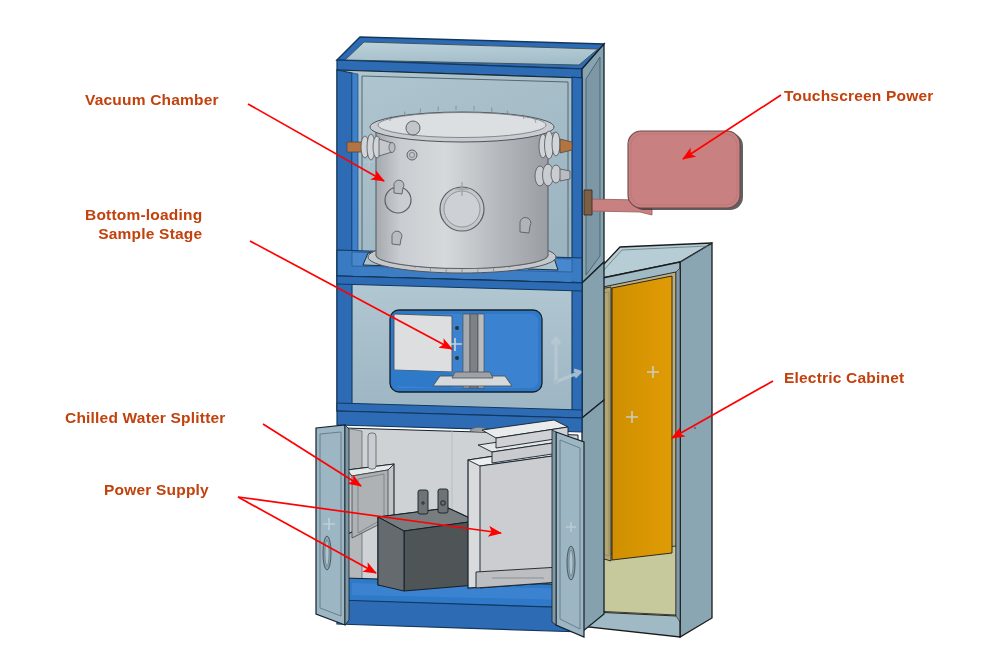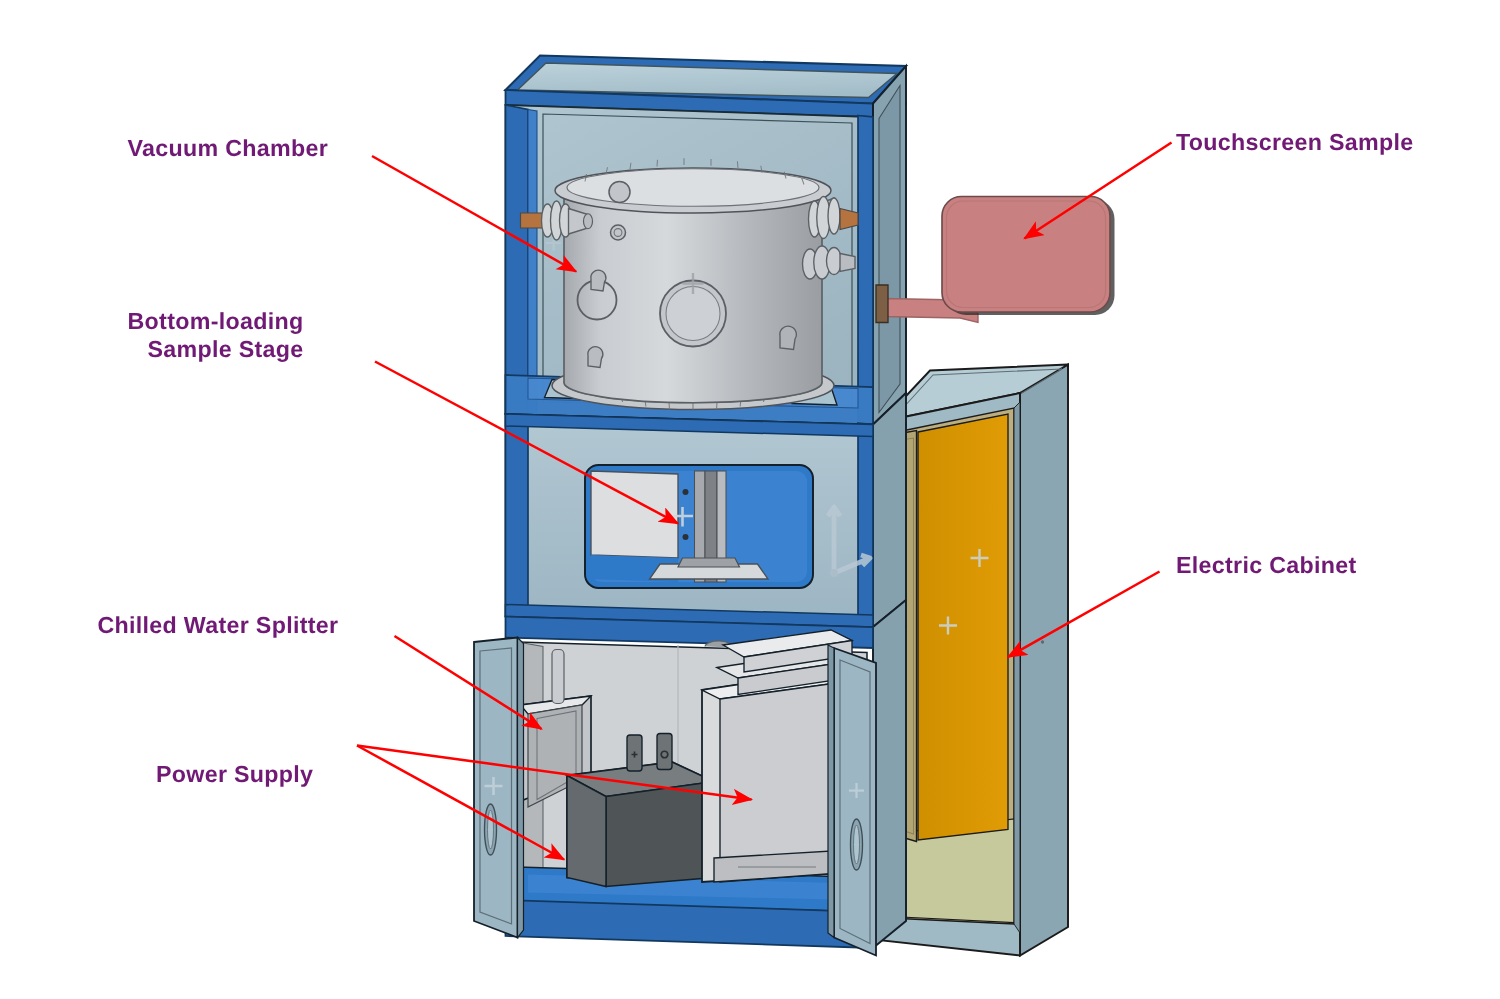"Vacuum Chamber" .callout { color: #701a75 -> #c2410c }
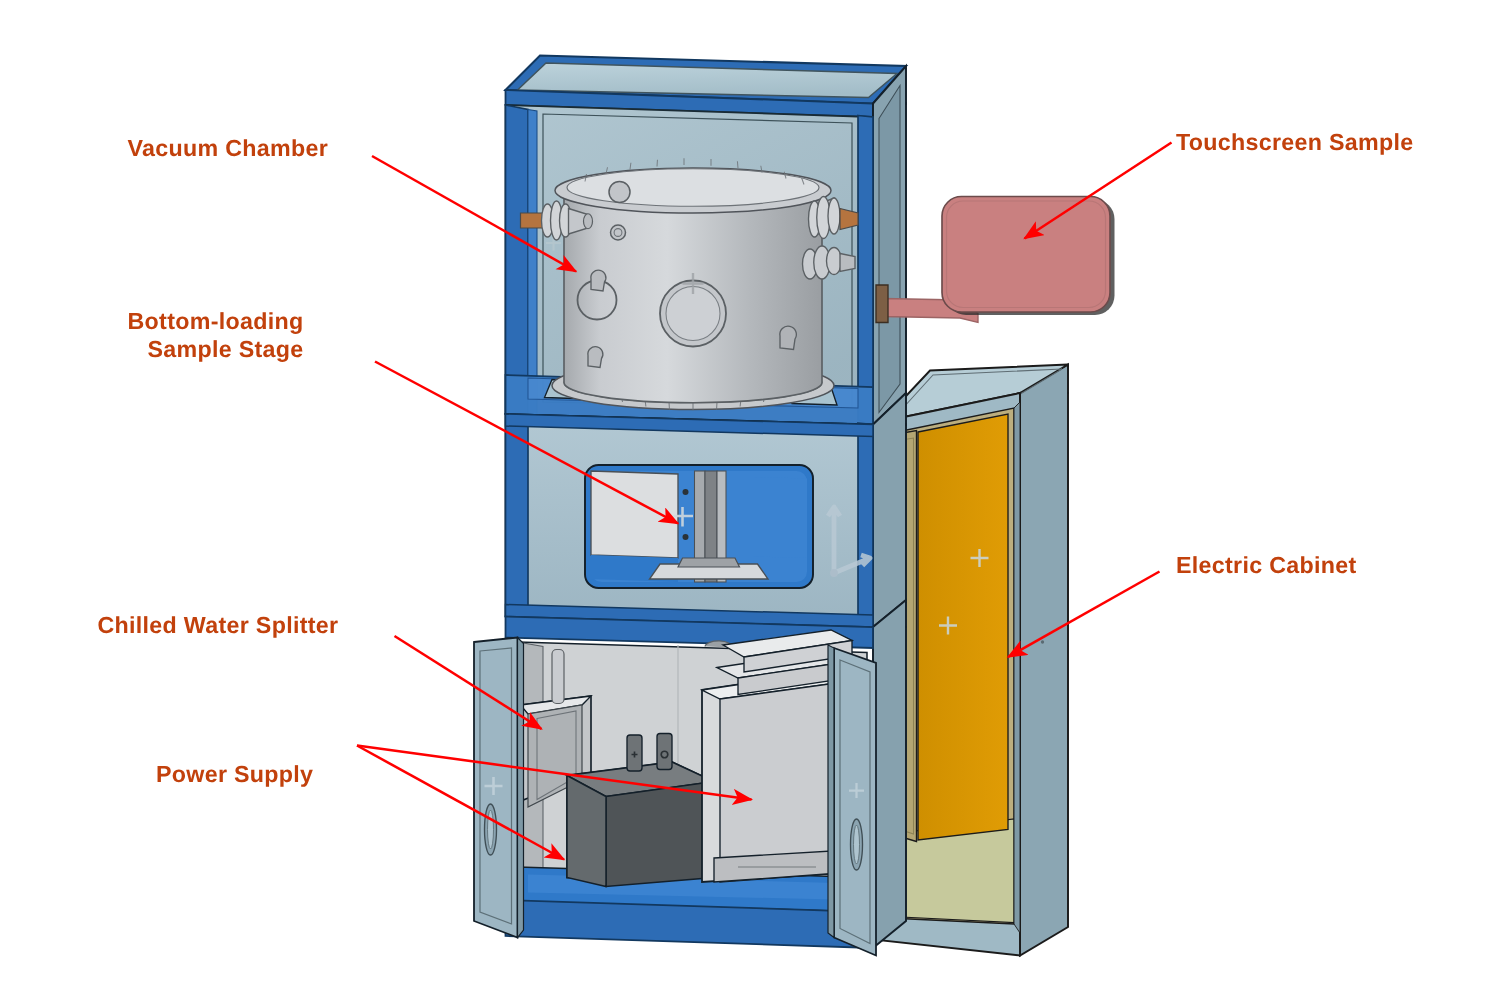"Touchscreen Sample" div.callout { text: Sample -> Power }
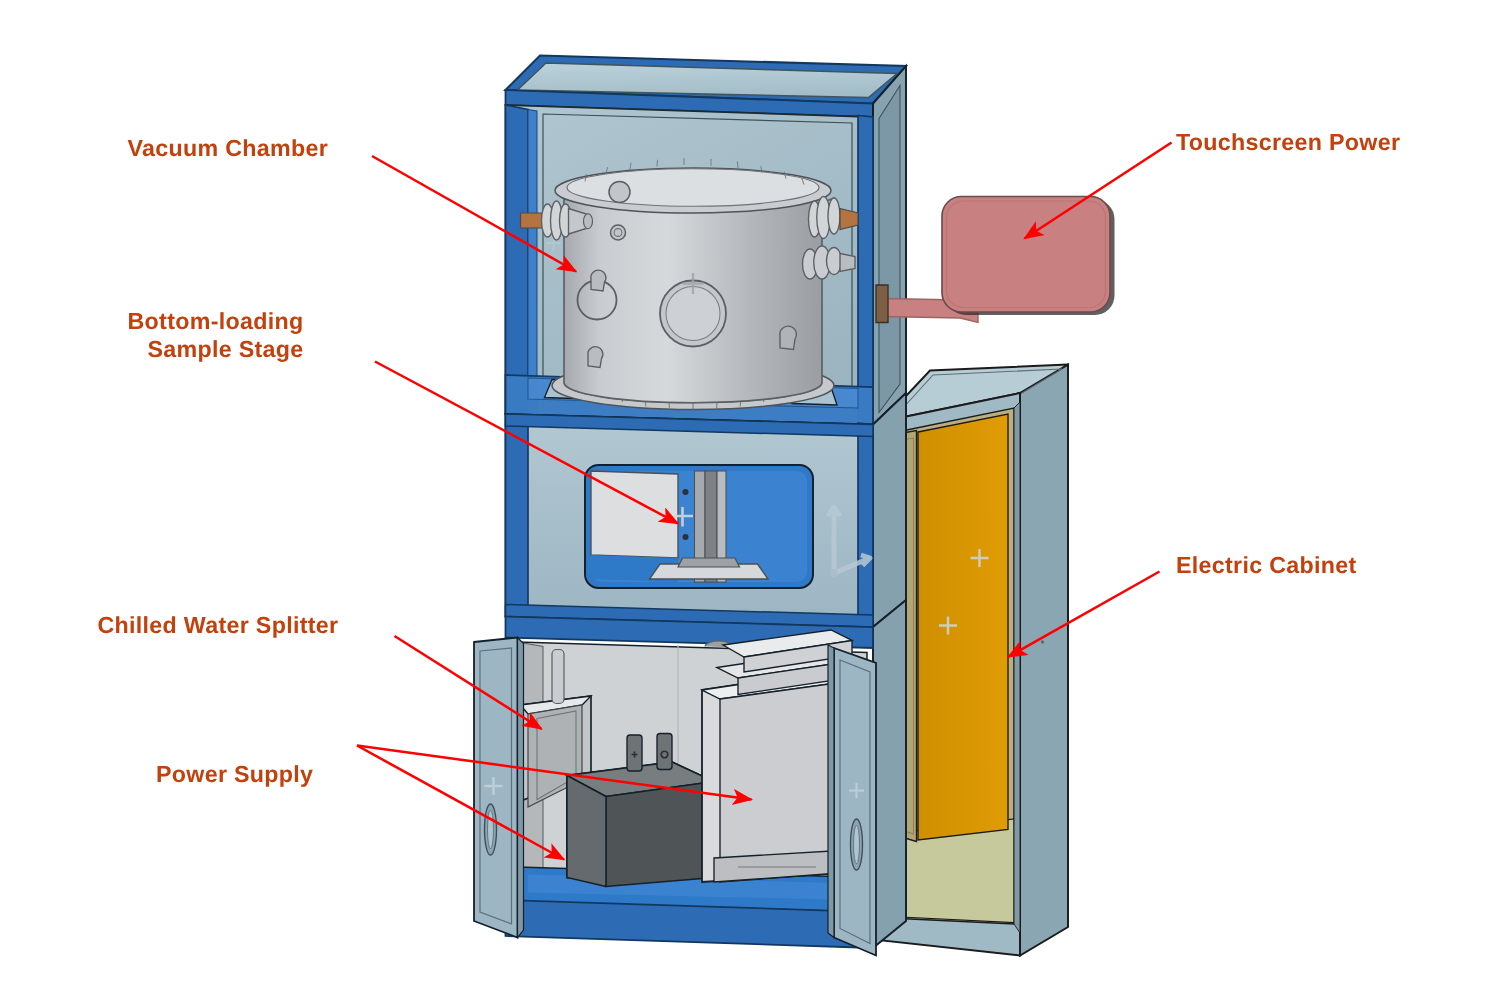"Power Supply" .c-power { margin-top: 27px -> none }
